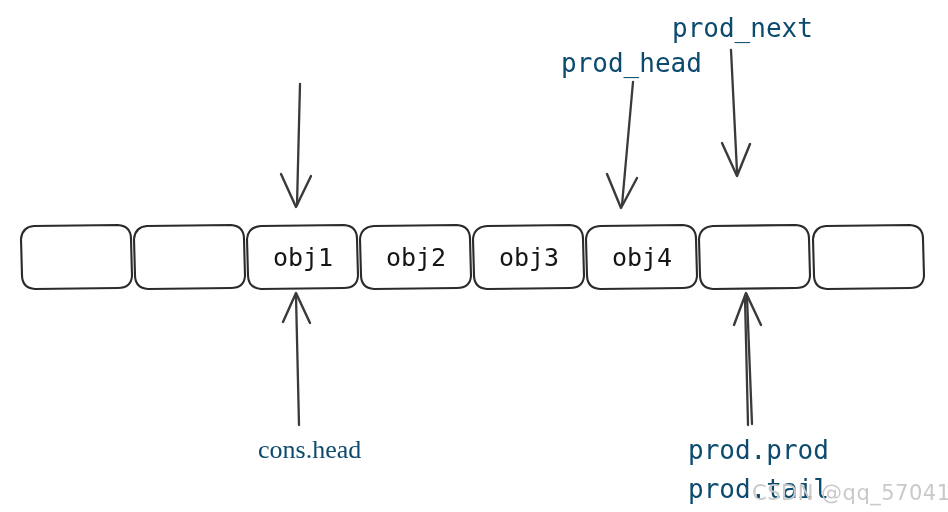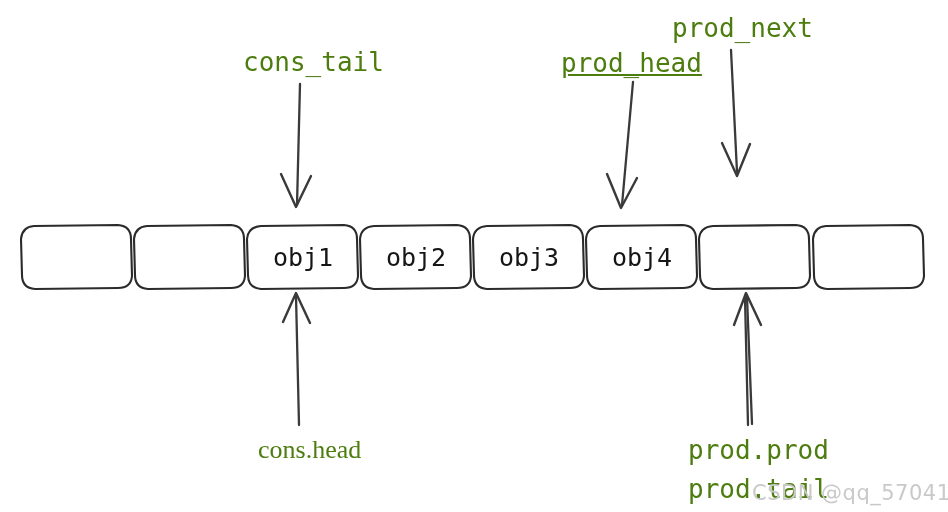"prod_next" .callout { color: #4d7c0f -> #0c4a6e }
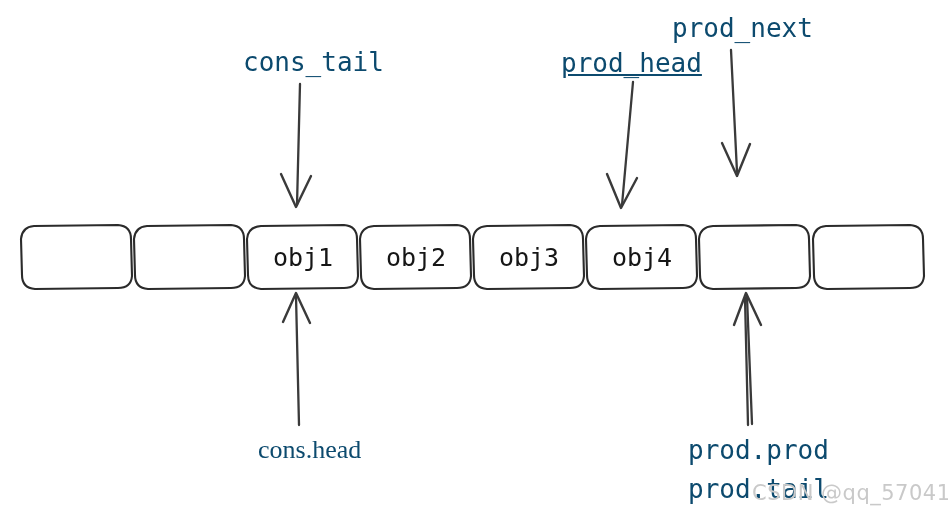"cons_tail" div.callout { html: <div>cons_tail</div> -> none }
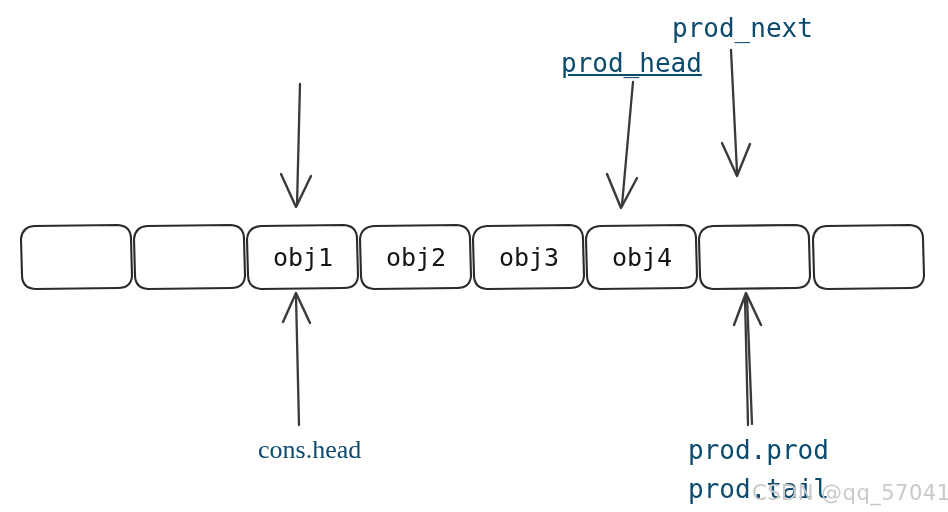"prod_head" div.callout { text-decoration: underline -> none }
